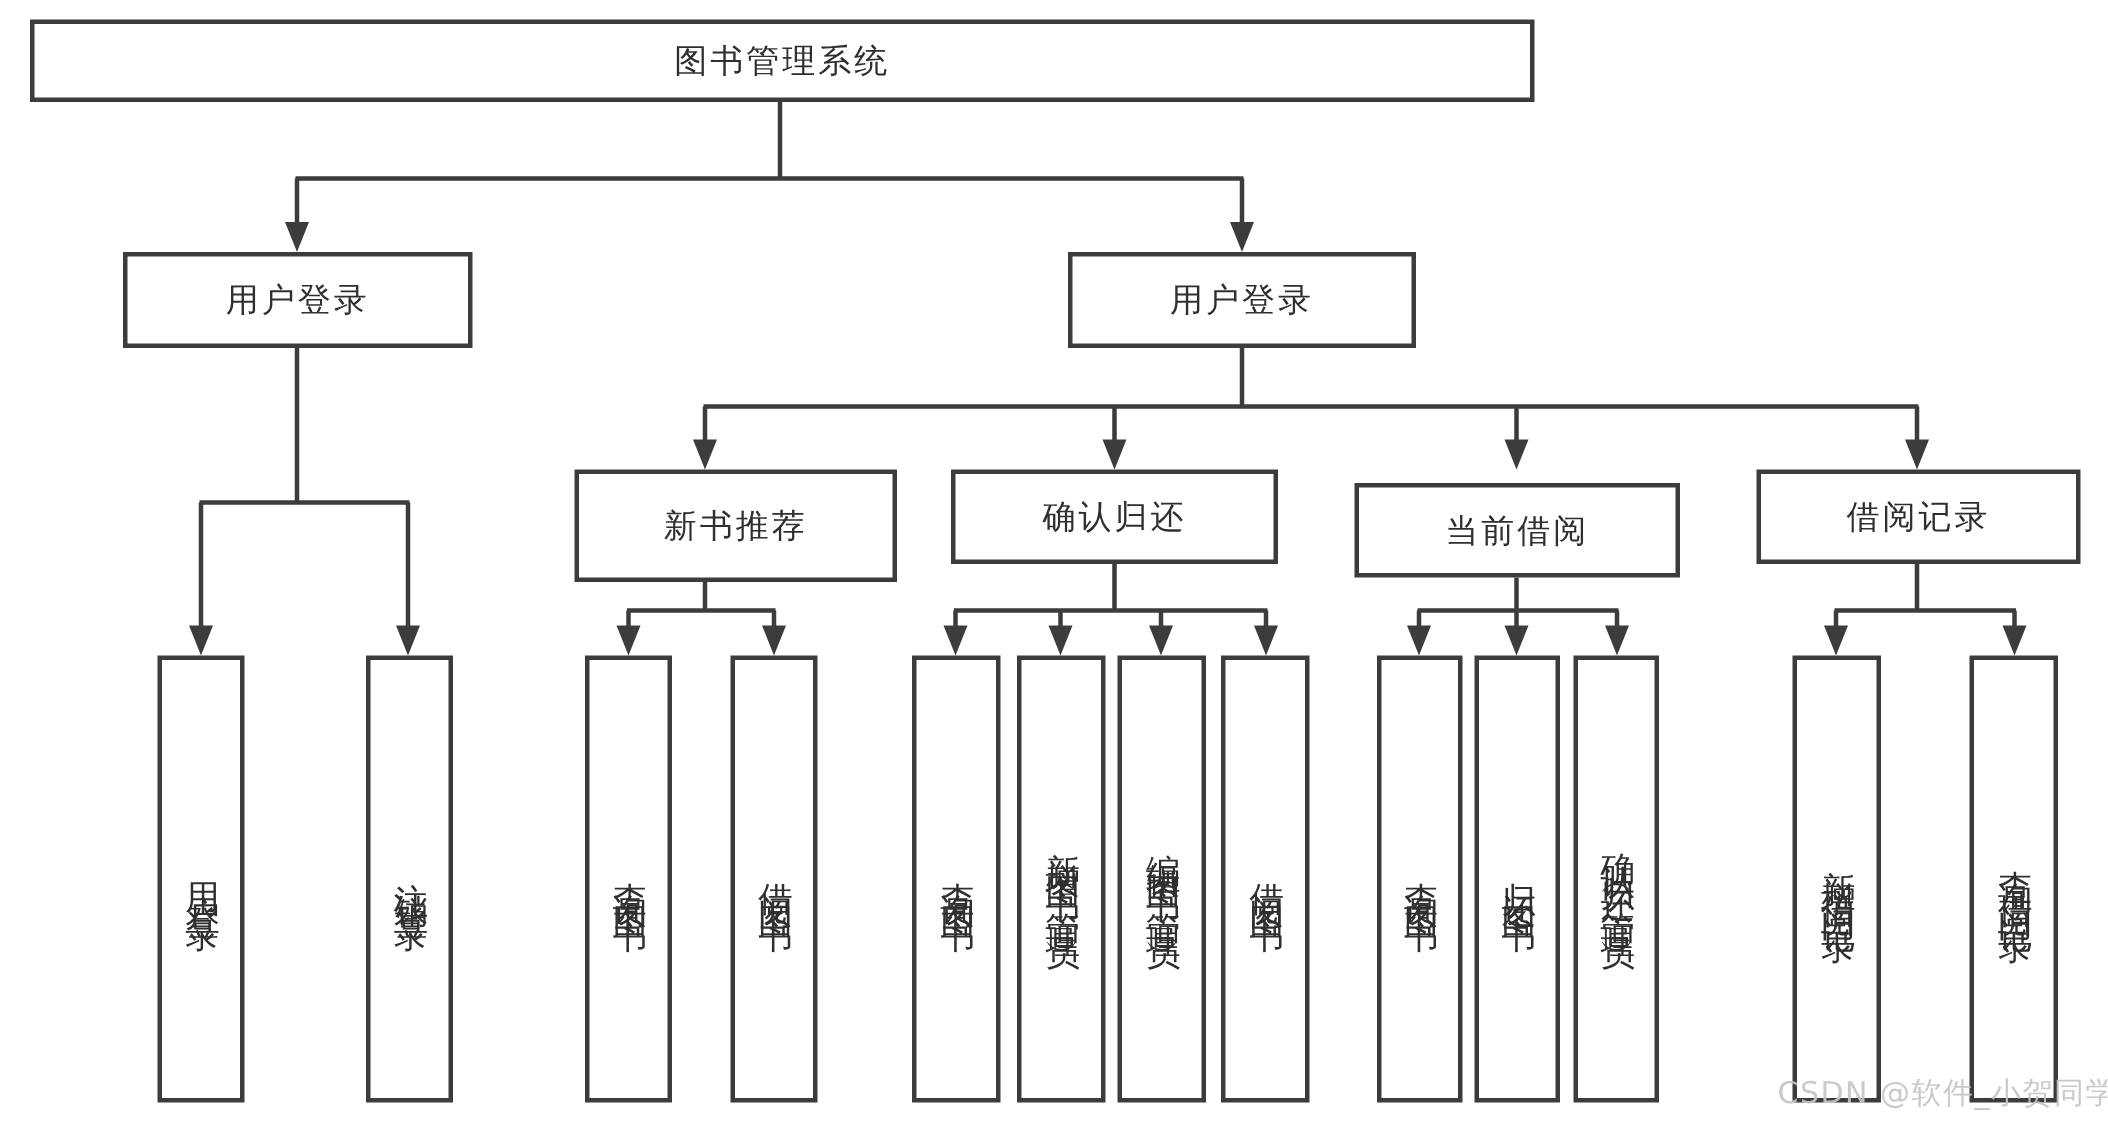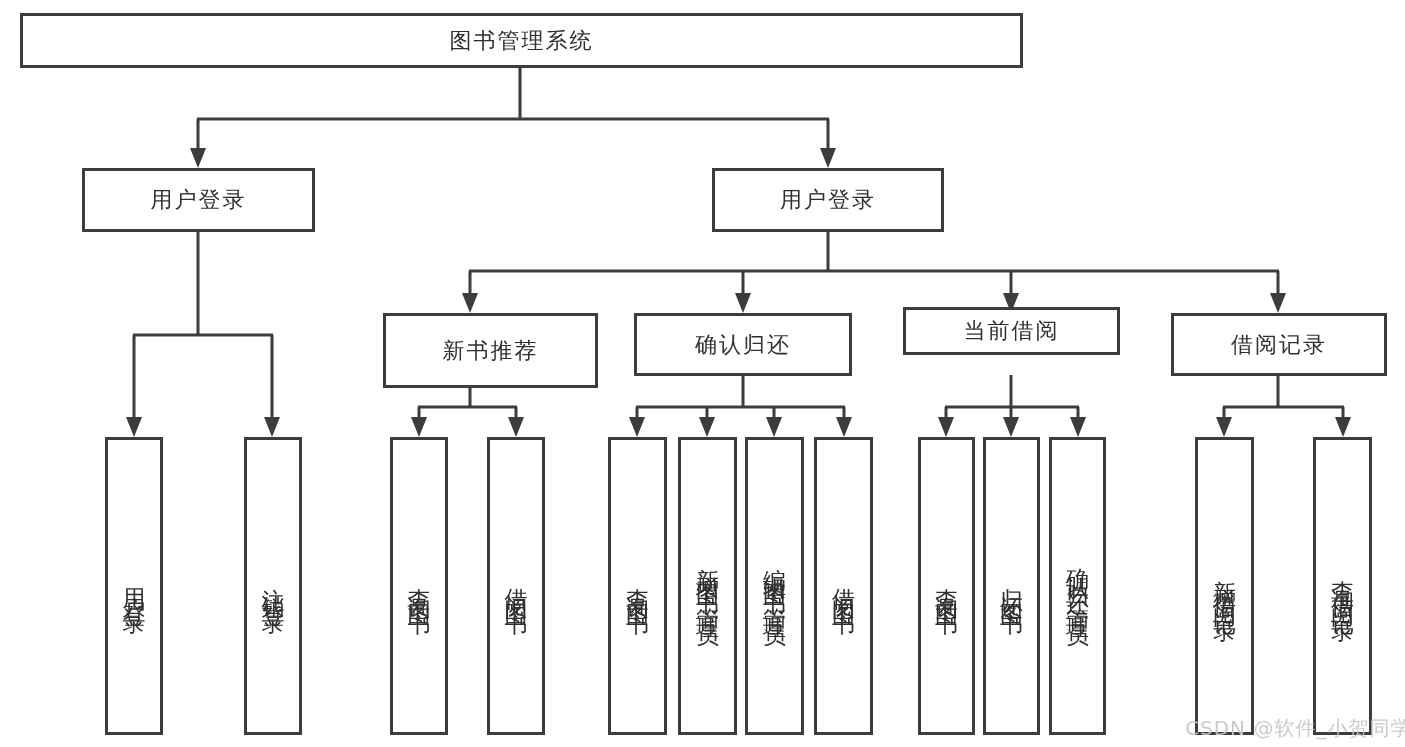"当前借阅" .lv3-c { height: 48px -> 63px; top: 307px -> 322px }
